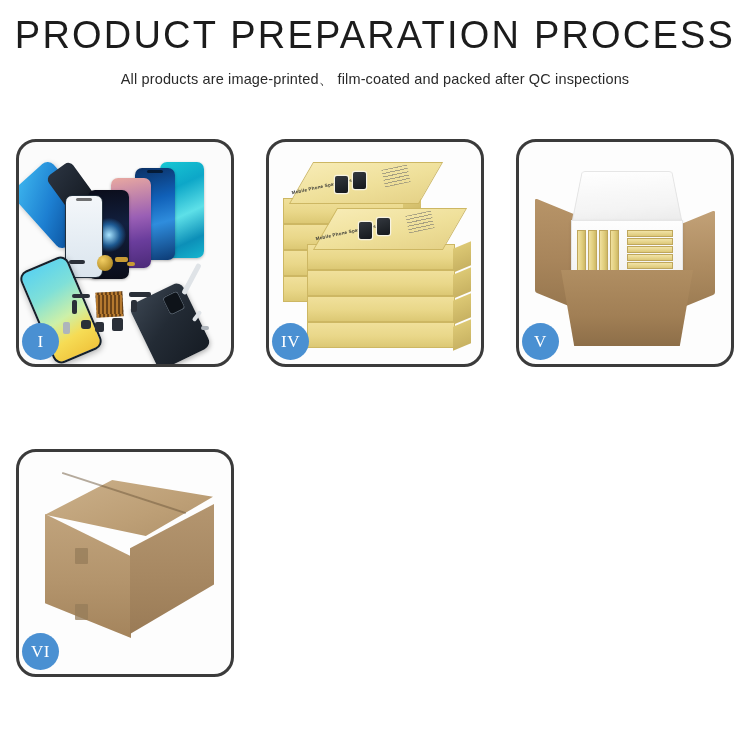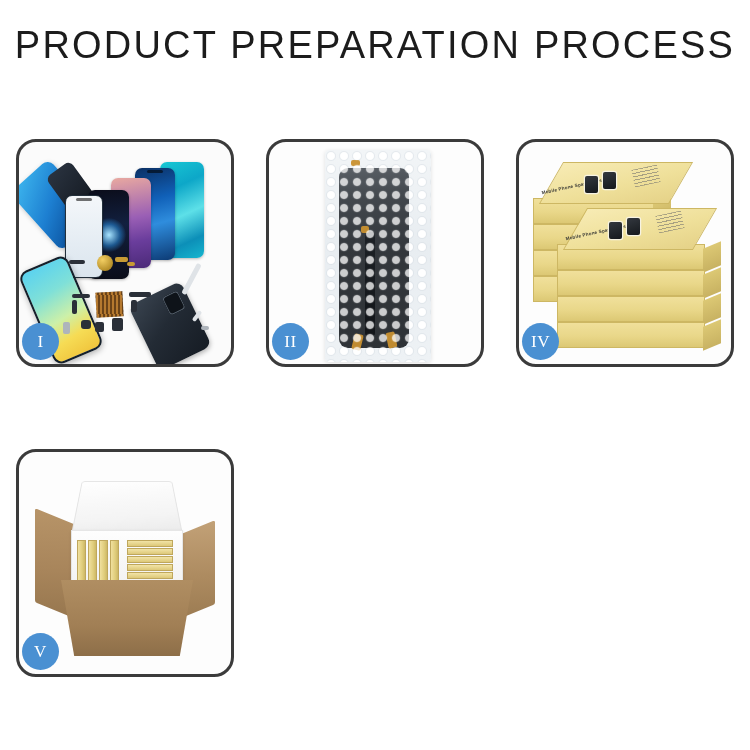"PRODUCT PREPARATION PROCESS" .header { padding-top: 26px -> 16px }
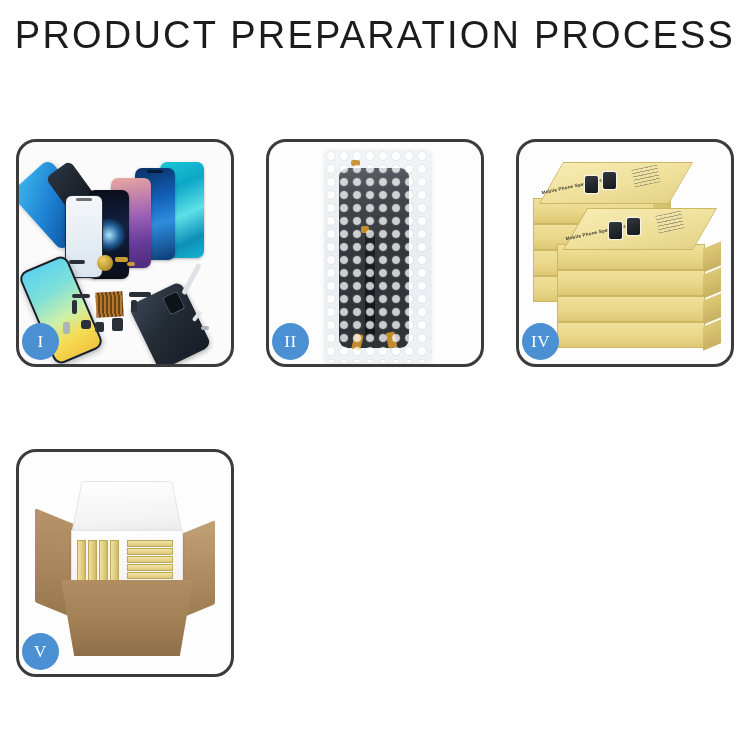"All products are image-printed、" div.subtitle { html: none -> <div>All products are image-printed、 film-coated and packed after QC inspections</div> }
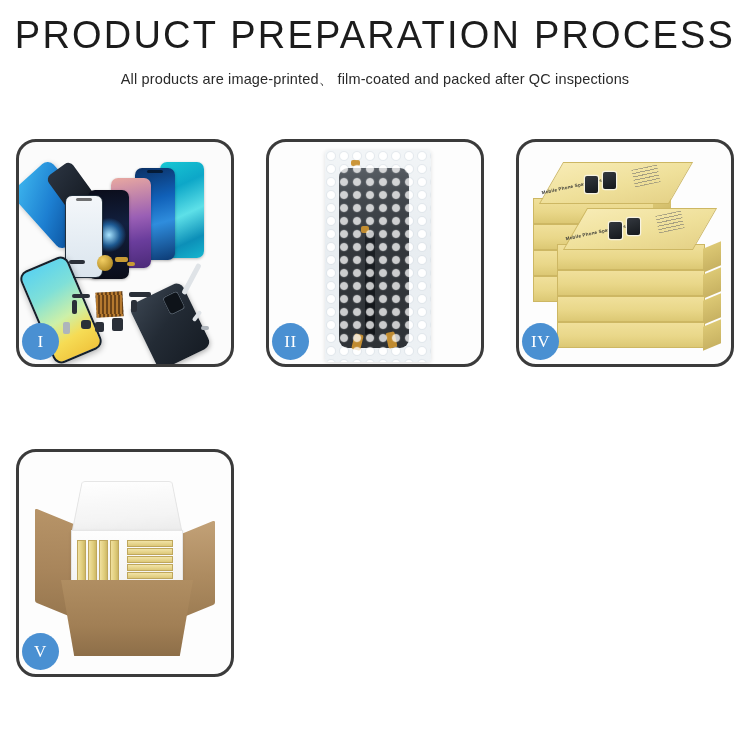"II" div.panel { html: <div> <div> <div> <div></div> <div></div> <div></div> <div></div> <div></div> <div></div> <div></div> </div> </div> <div>II</div> </div> -> none }
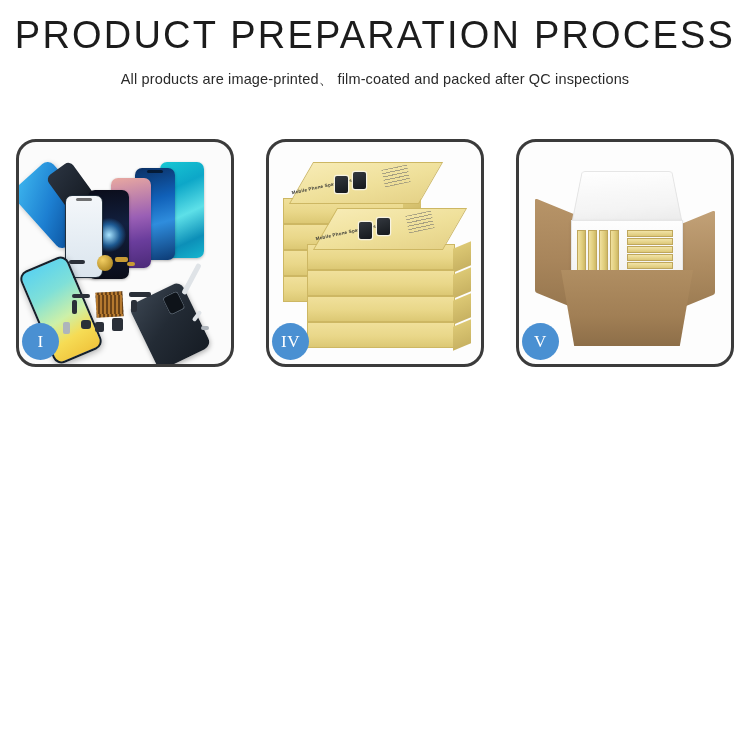"VI" div.panel { html: none -> <div> <div> <div></div> <div></div> <div></div> <div></div> <div></div> <div></div> </div> <div>VI</div> </div> }
